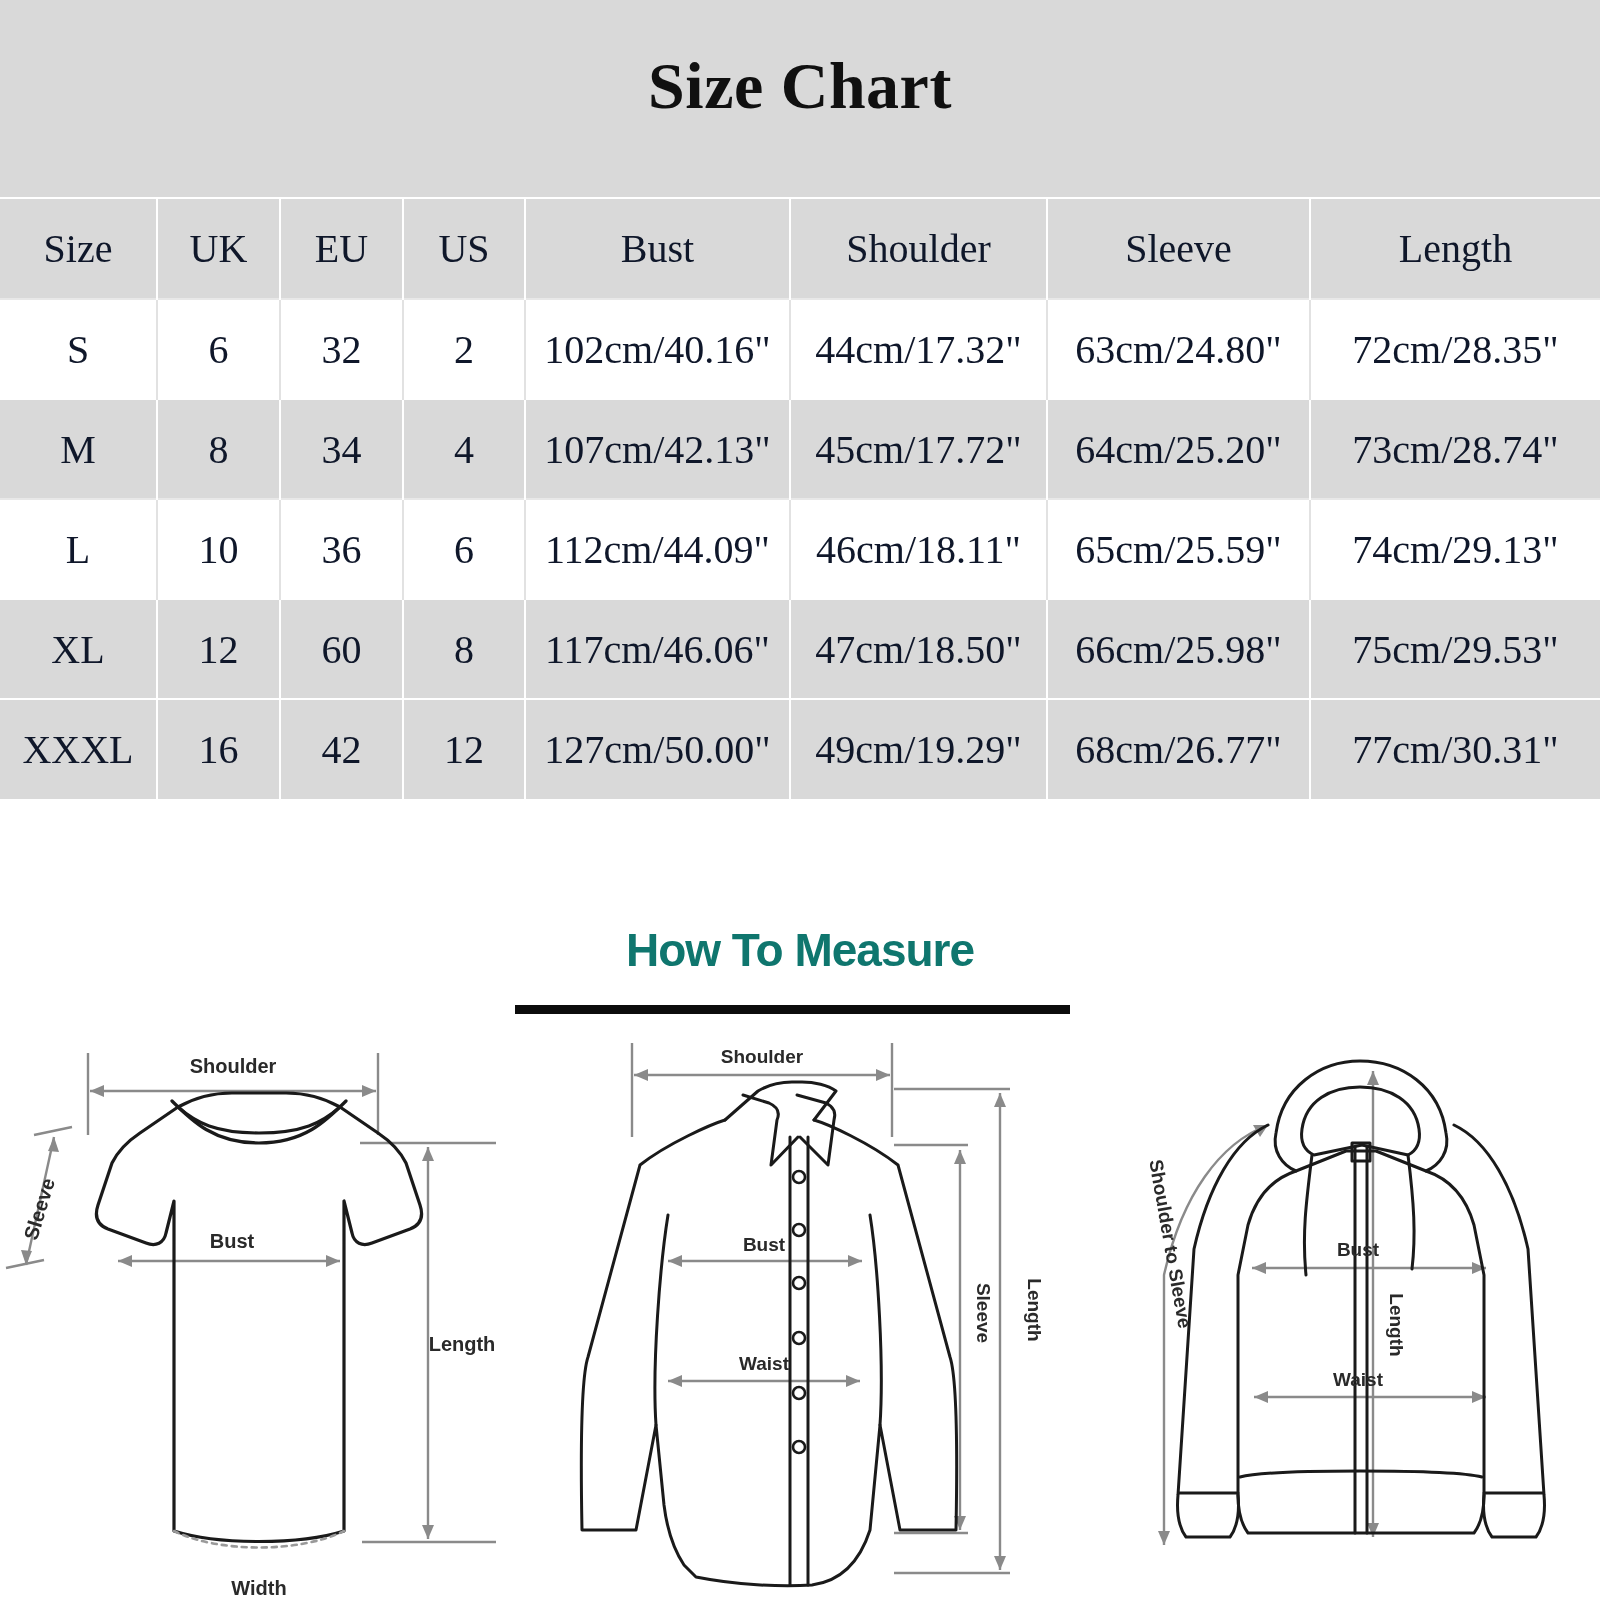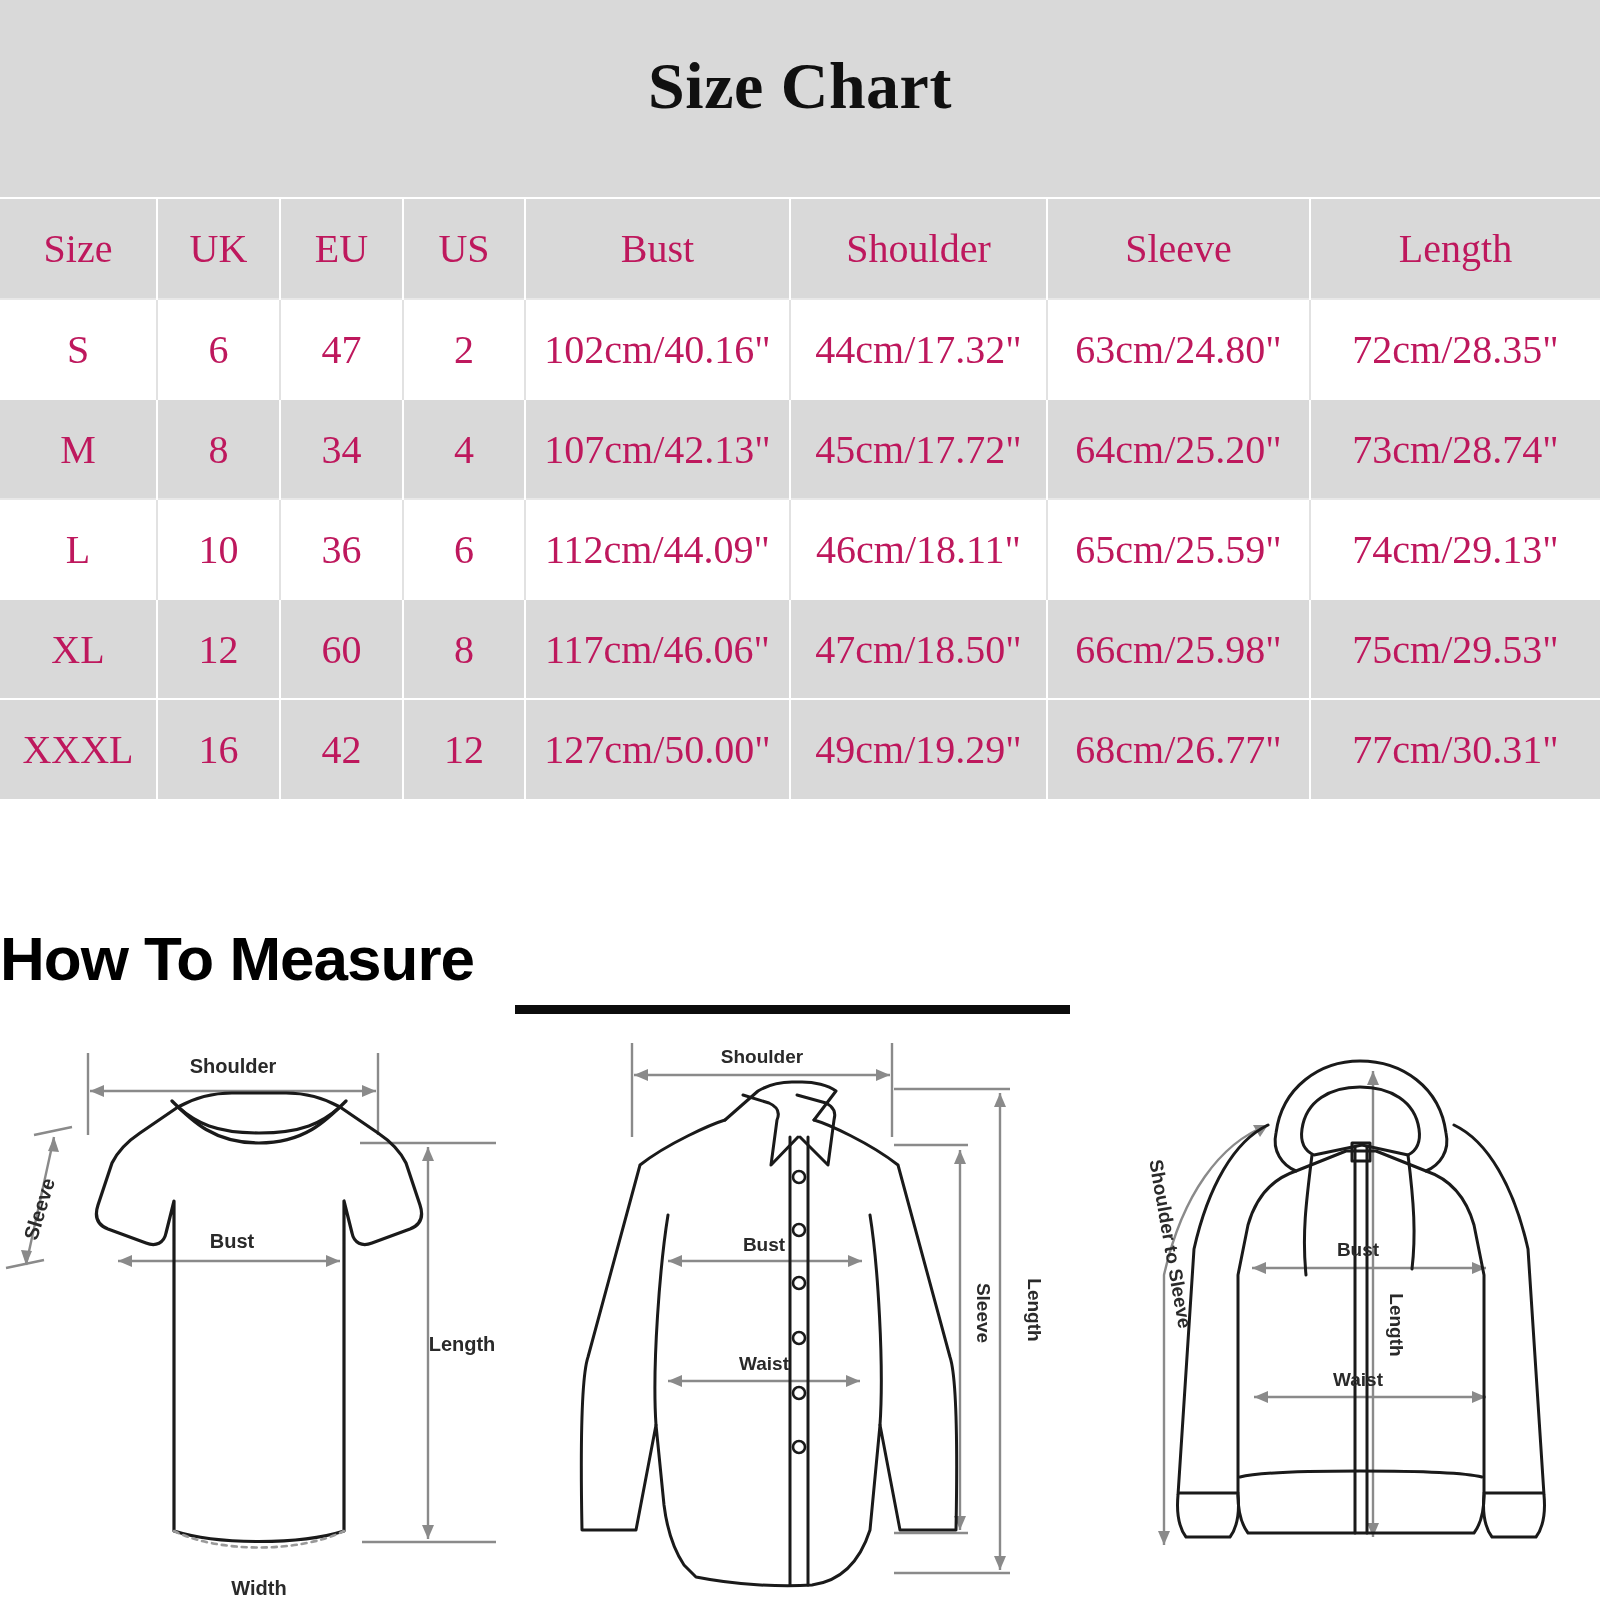"Size" .size-table th, .size-table td { color: #be185d -> #0f172a }
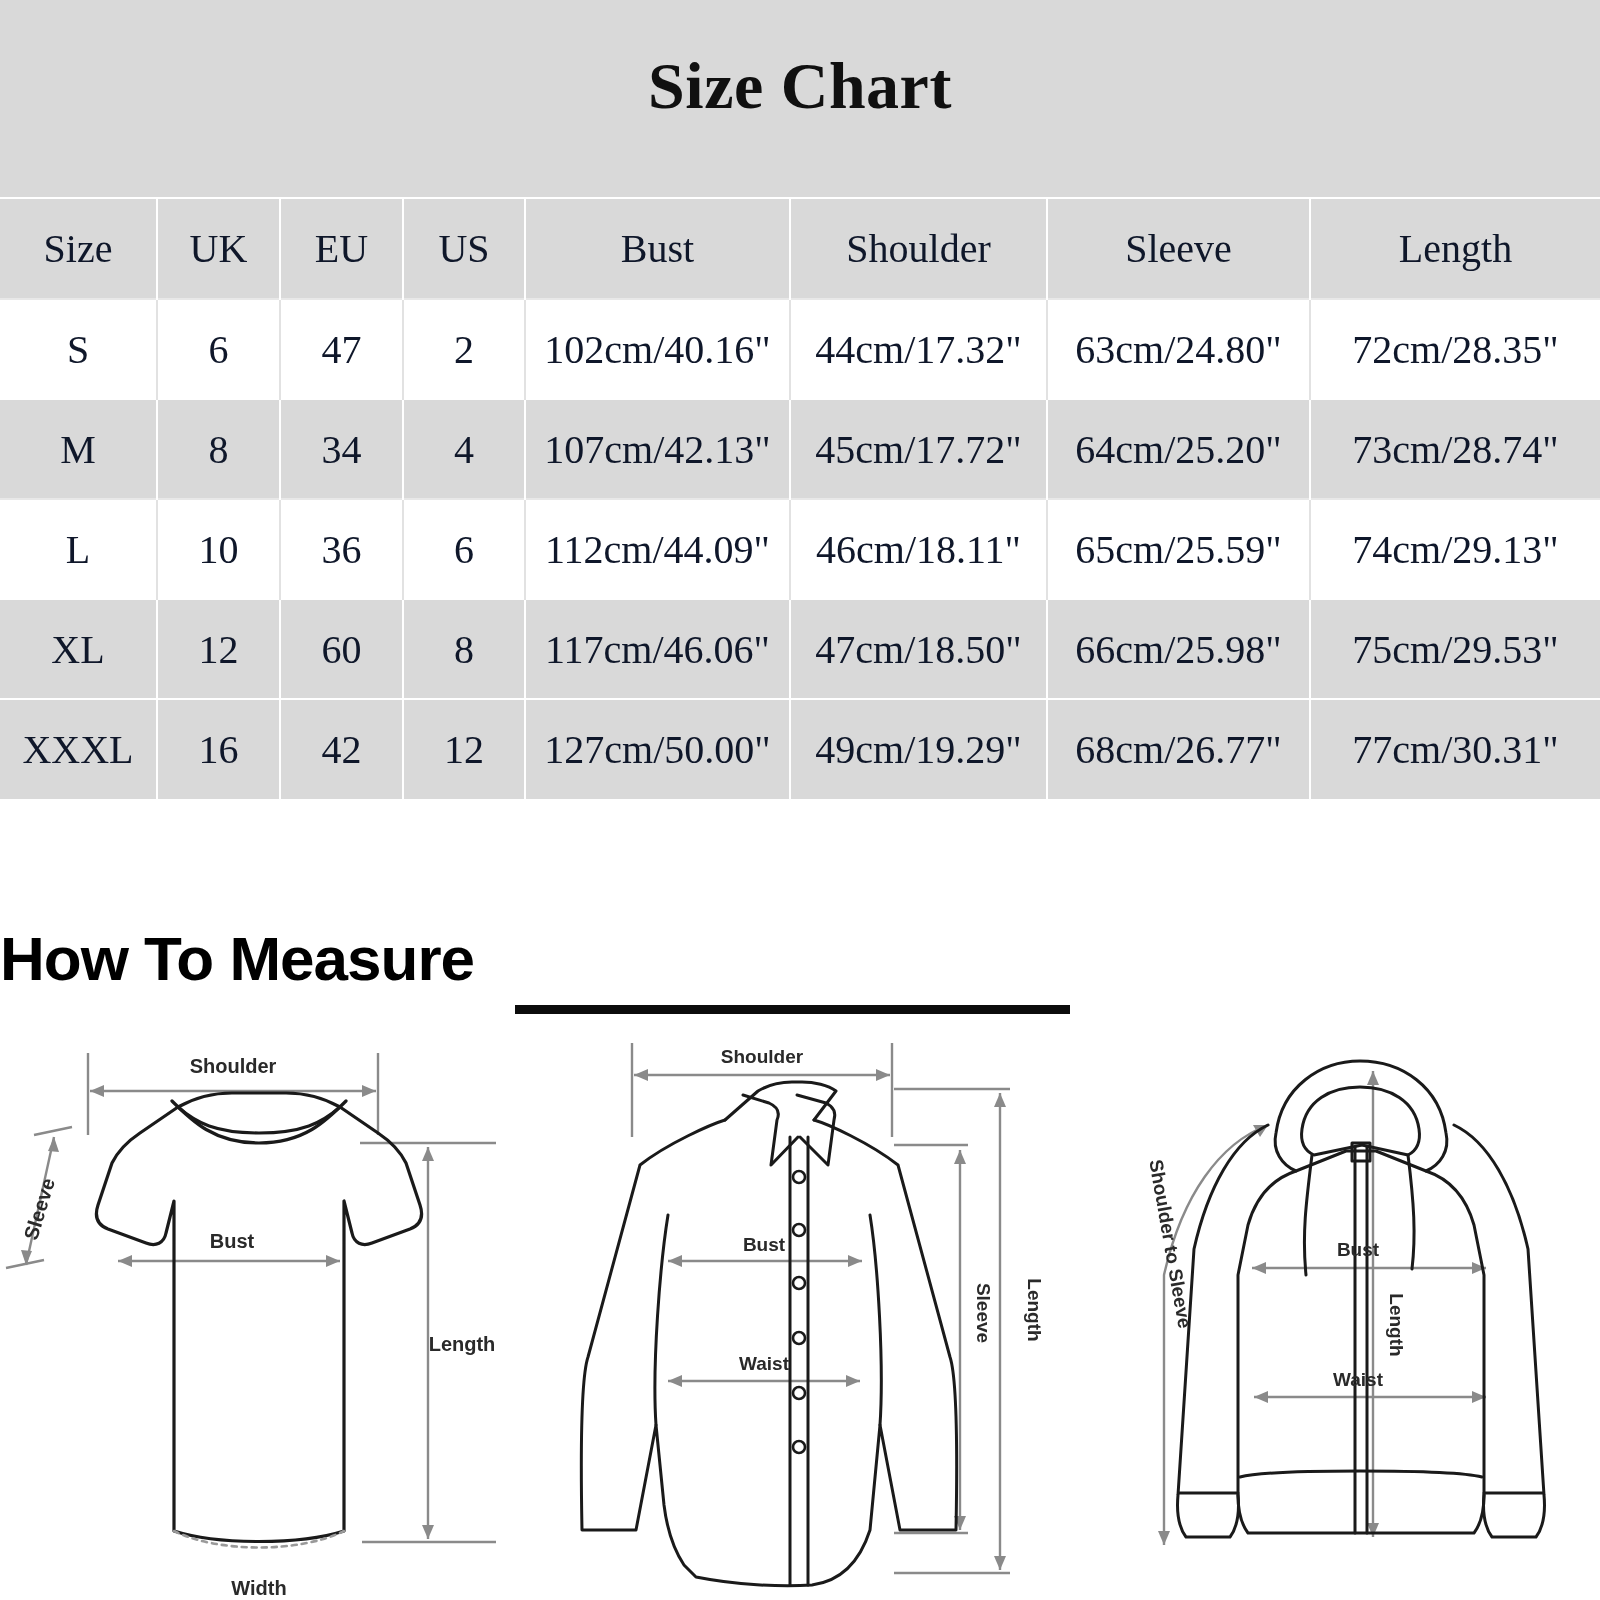"47" td { text: 47 -> 32 }
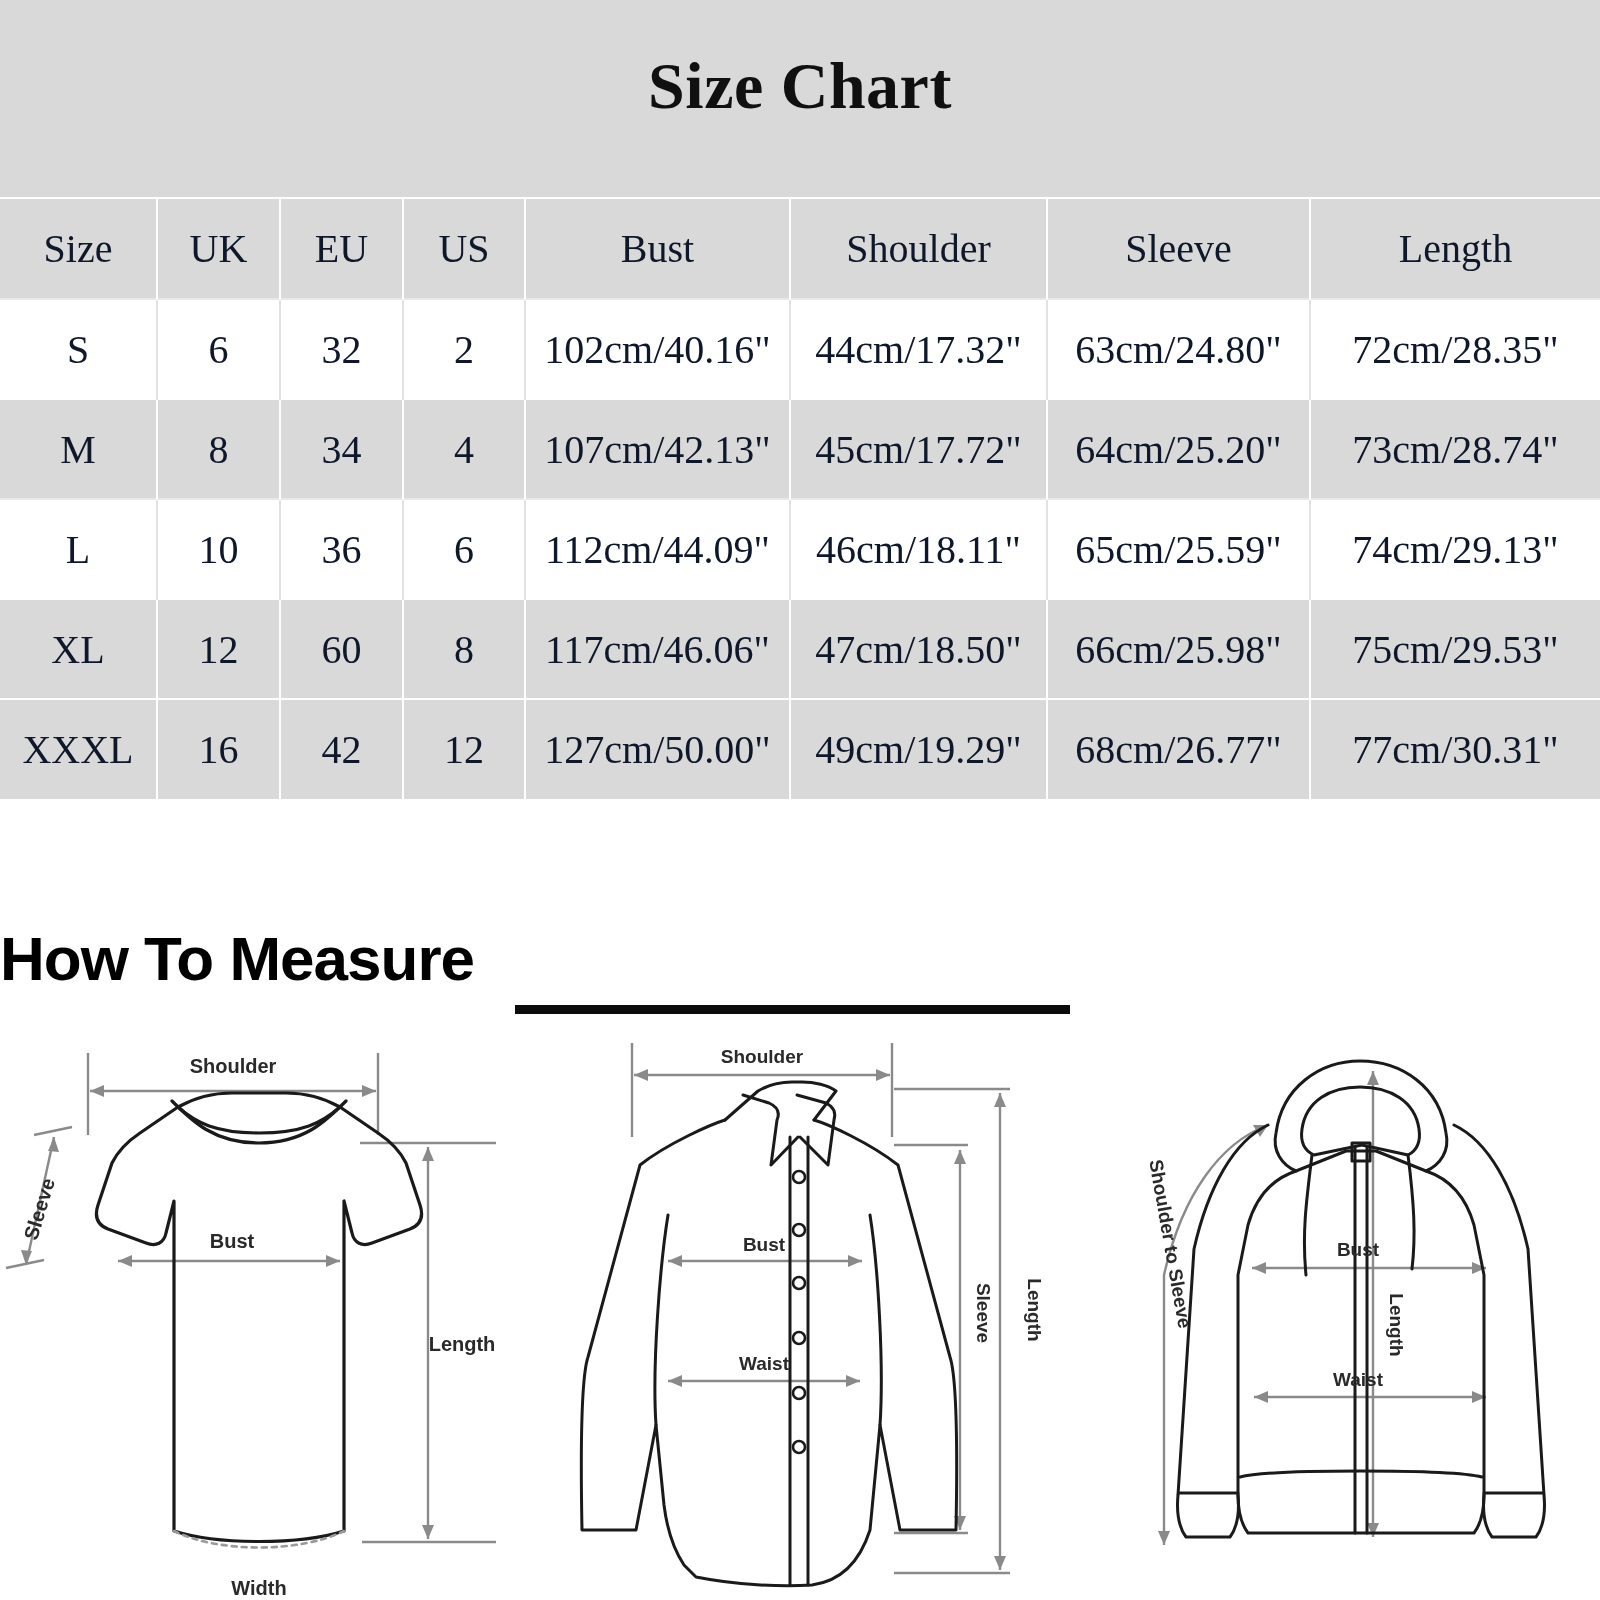"How To Measure" .htm-title { color: #000000 -> #0f766e; font-size: 62px -> 46px; text-align: none -> center }
